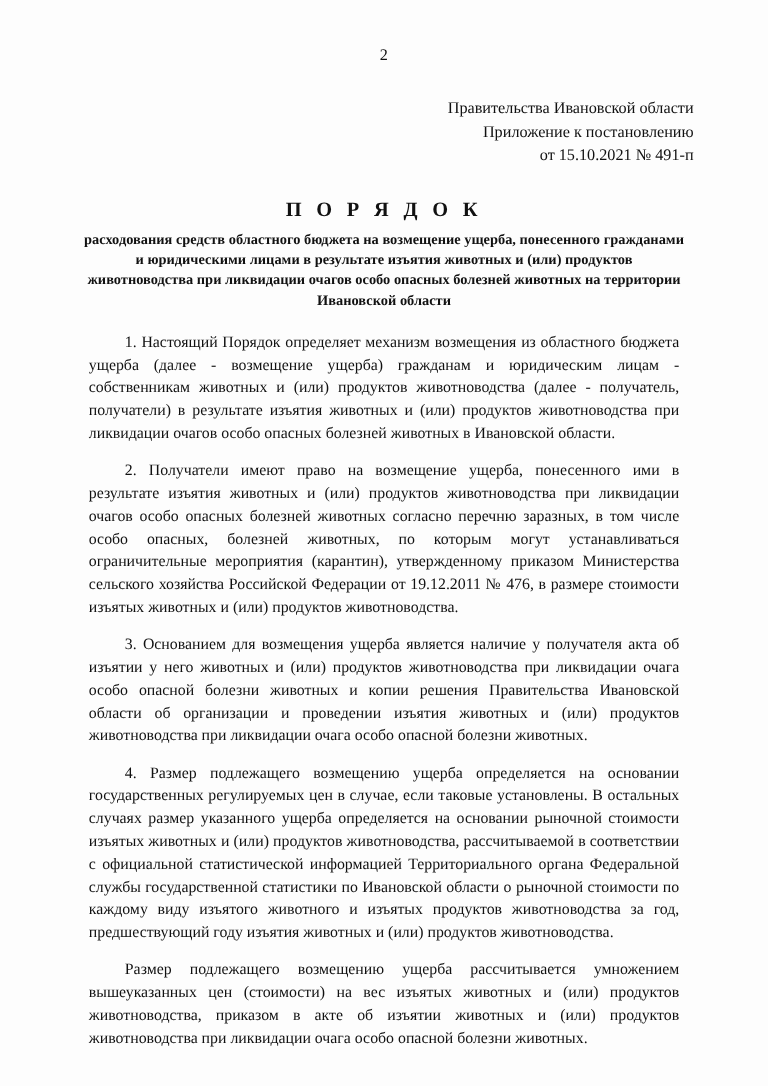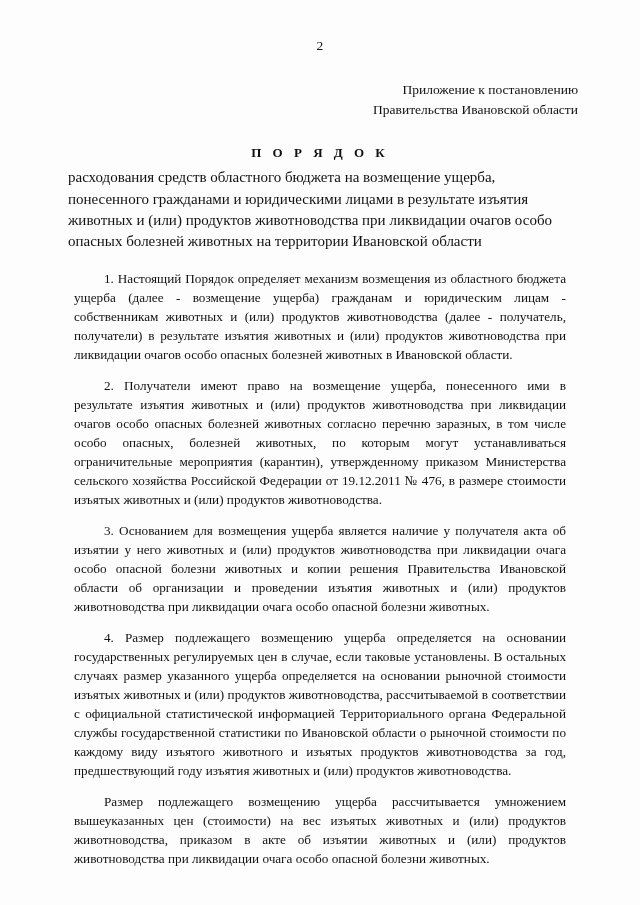"Приложение к постановлению" div { order: before "Правительства Ивановской области" -> after "Правительства Ивановской области" }
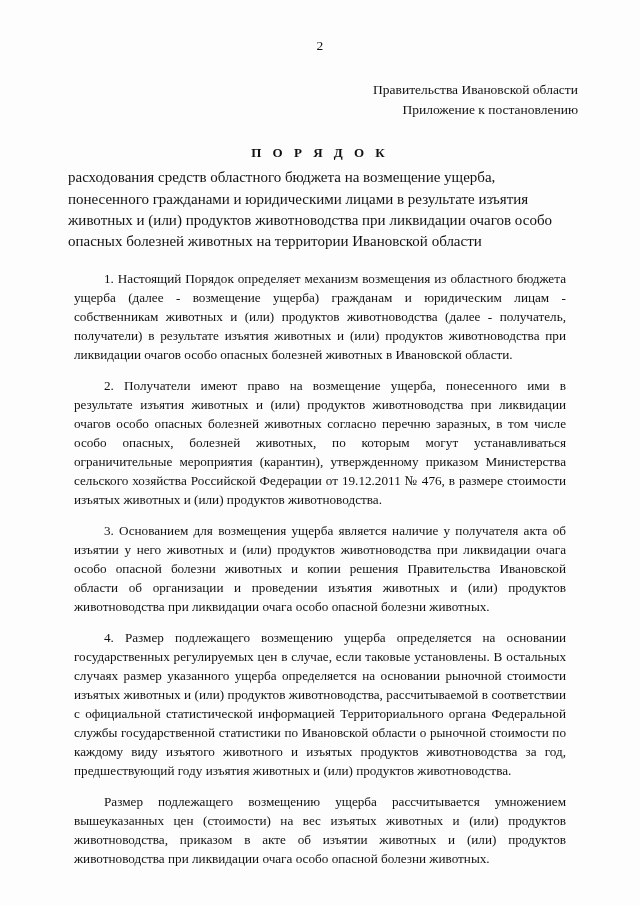"от 15.10.2021 № 491-п" div { html: none -> <div>от 15.10.2021 № 491-п</div> }
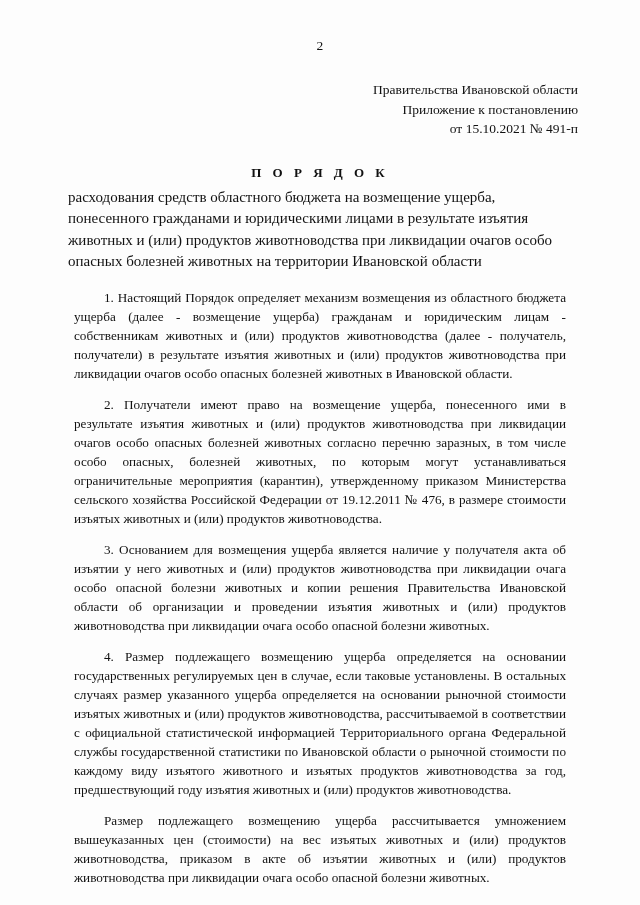"П О Р Я Д" .doc-title { font-size: 13px -> 17px }
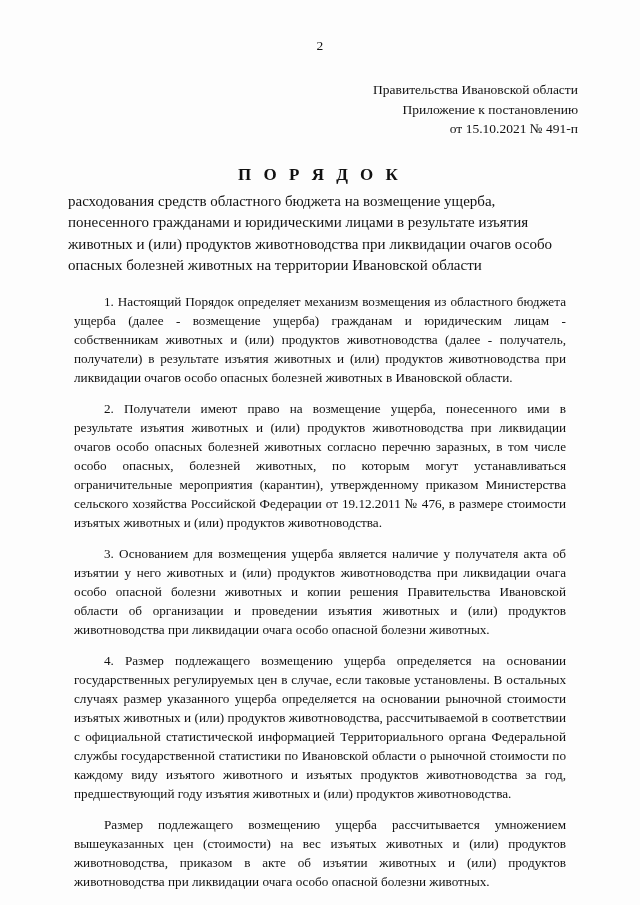"расходования средств областного бюджета" .subtitle { font-size: 15px -> 12px; font-weight: normal -> bold; text-align: left -> center }
